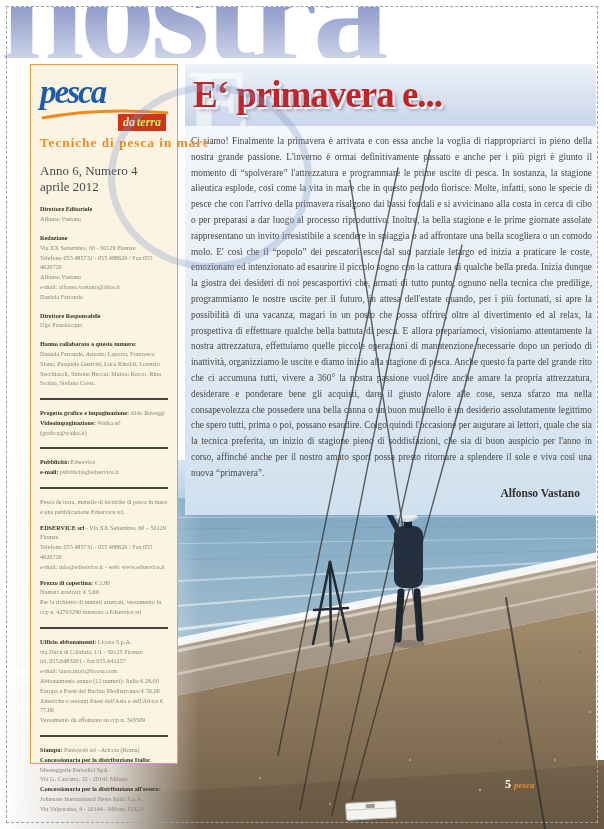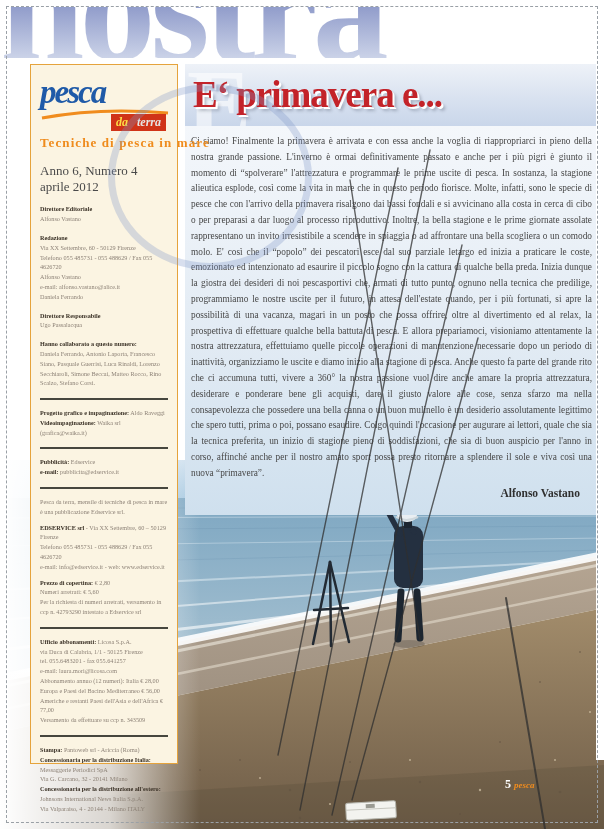"da" .logo-sub .da { color: #fde047 -> #fef9c3; margin-right: 9px -> 2px }
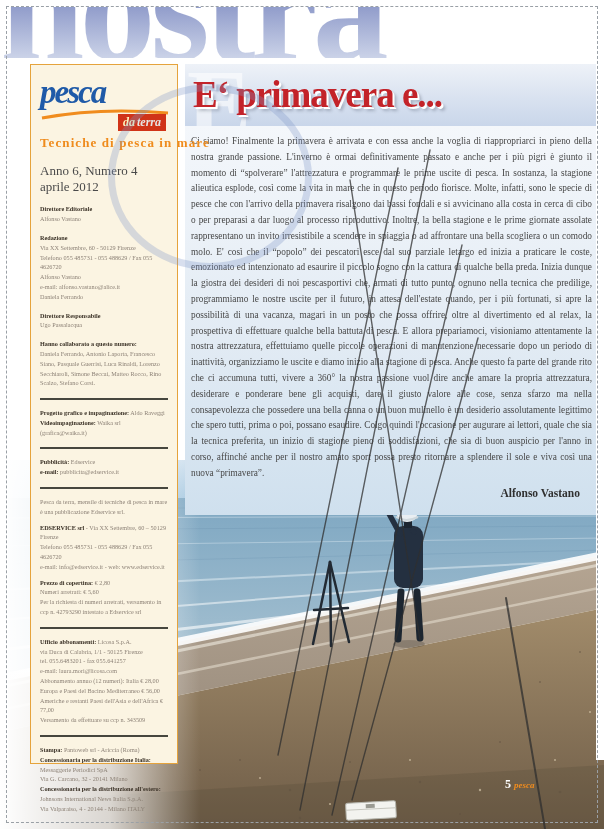"terra" .logo-sub .terra { color: #e5e5e5 -> #bef264 }
